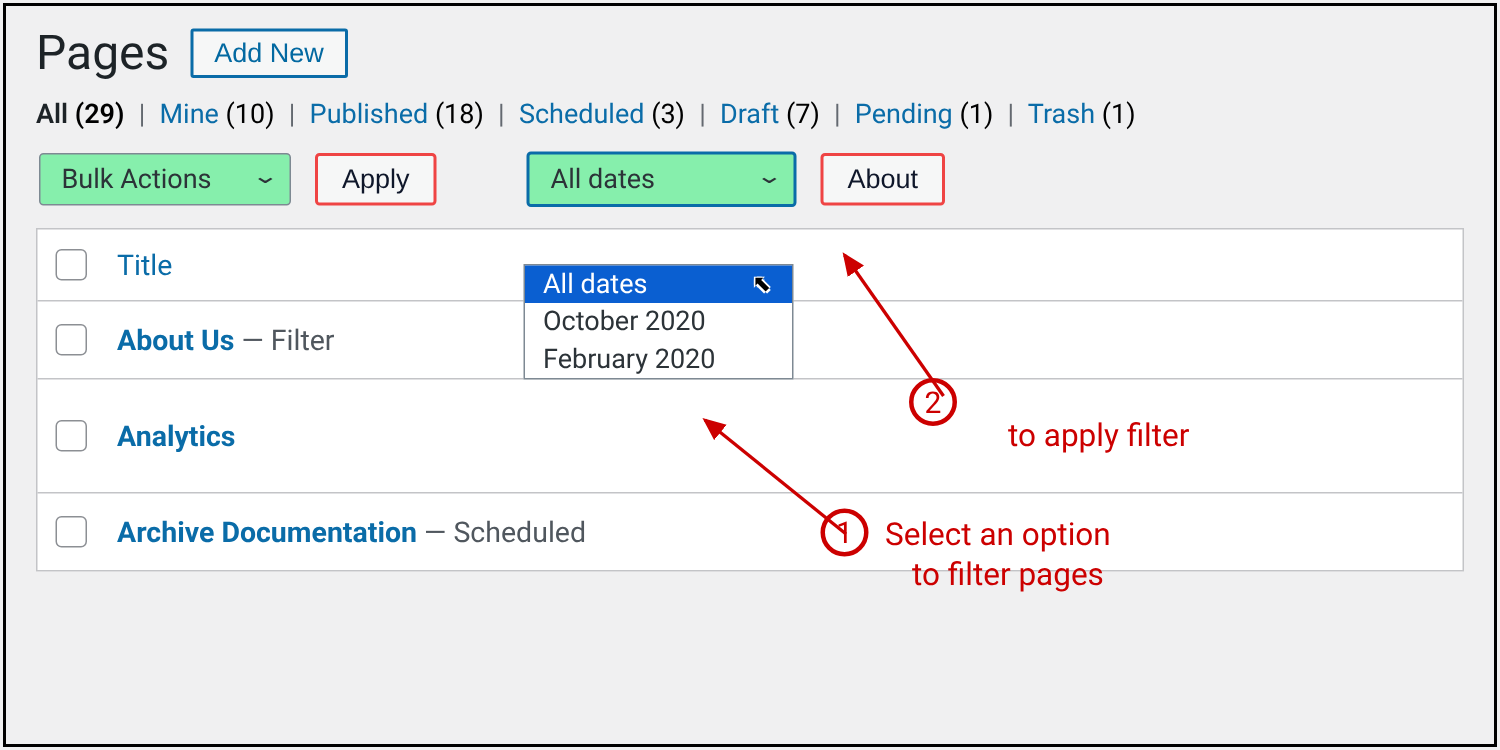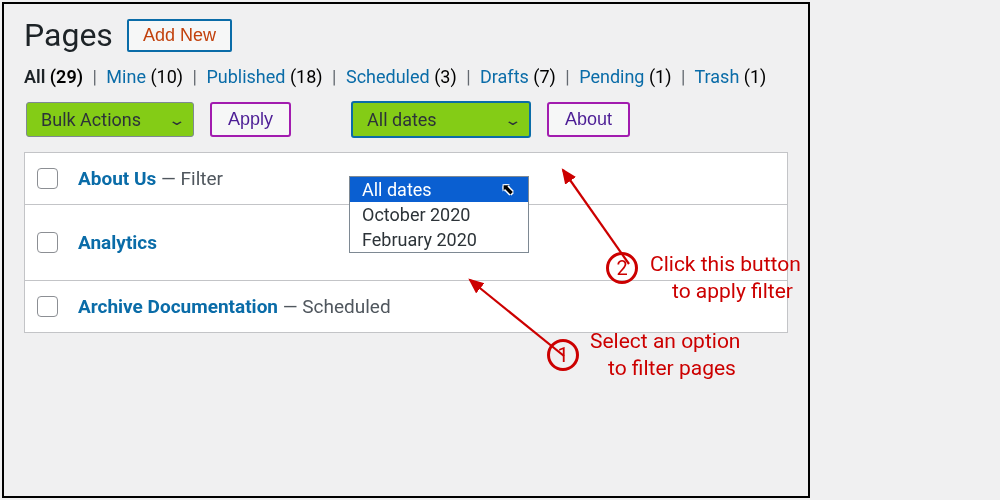"Pages" .frame { width: 808px -> 996px }
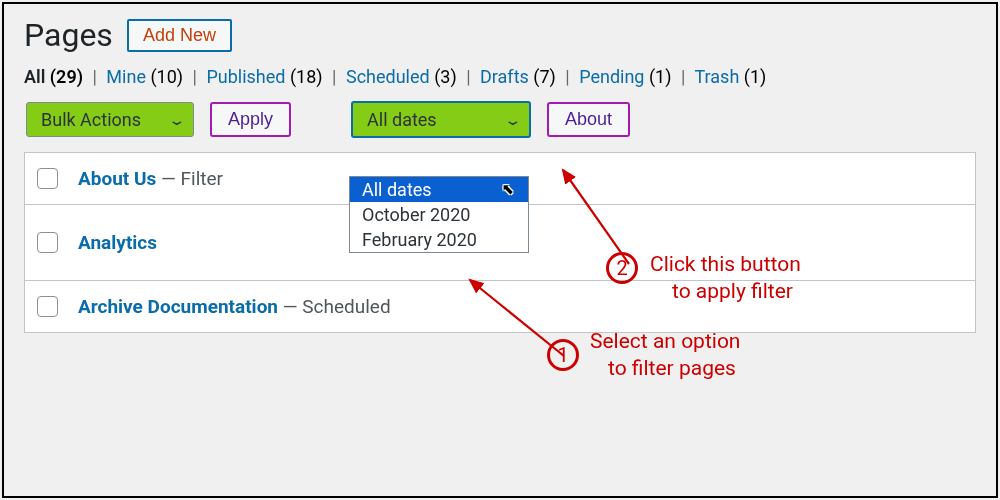"Add New" .add-new { color: #c2410c -> #0369a1 }
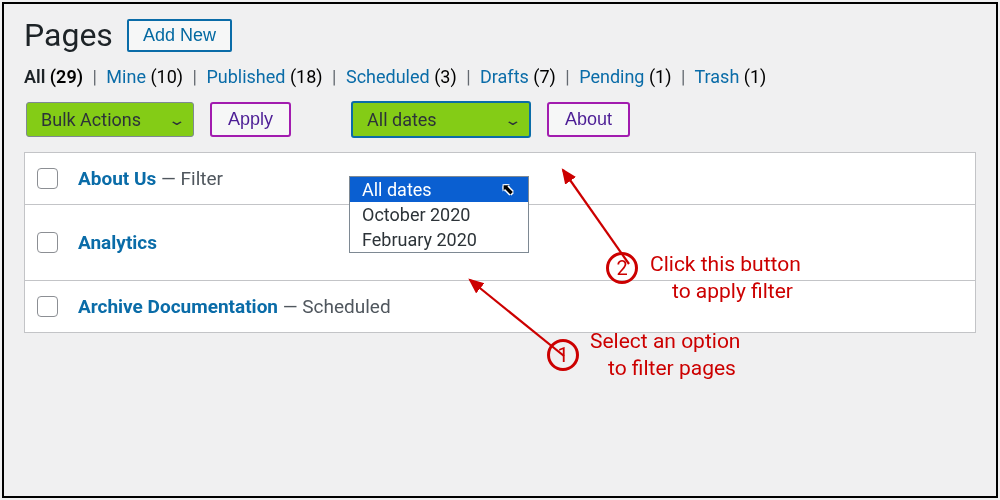"Drafts" span { text: Drafts -> Draft }
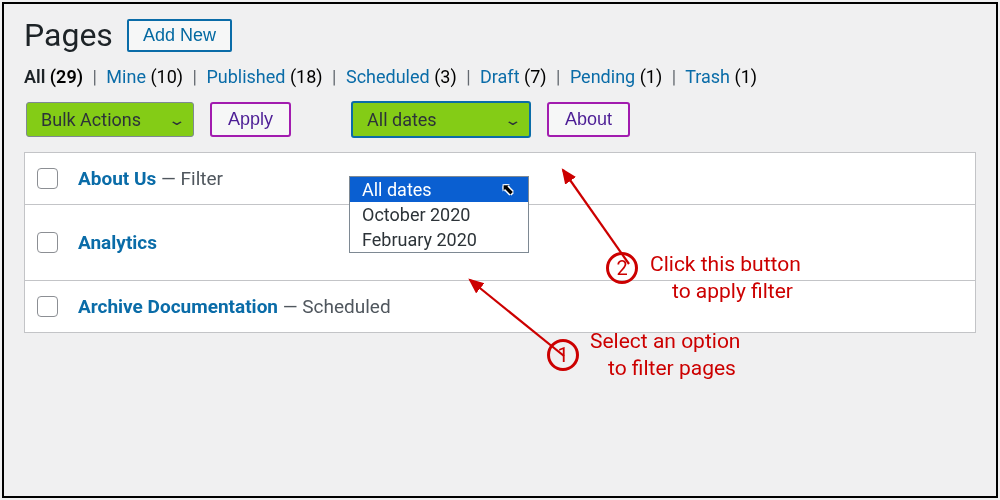"Bulk Actions" .select-box { align-items: center -> flex-start; background: #84cc16 -> #86efac }
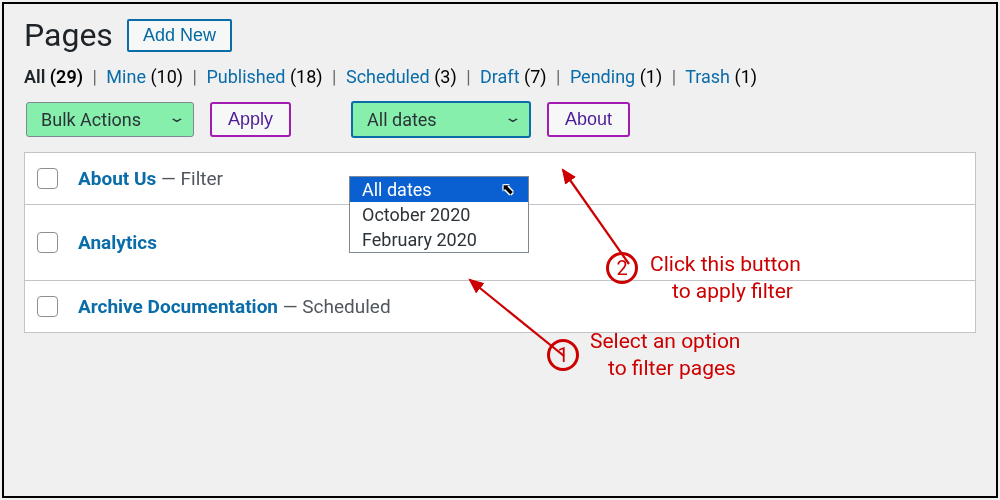"Apply" .btn { border: 2px solid #a21caf -> 2px solid #ef4444; color: #4c1d95 -> #0f172a }
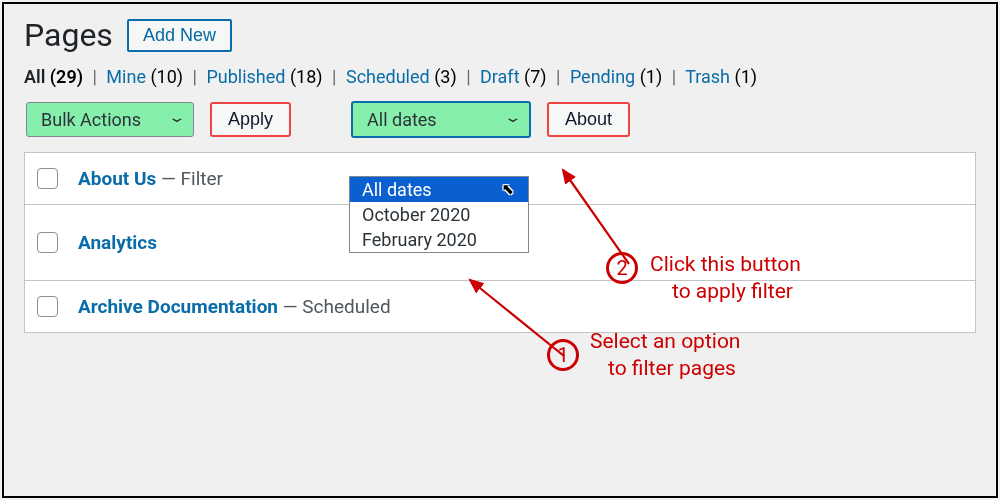"Title" div.trow { html: none -> <div> <div></div> <span>Title</span> </div> }
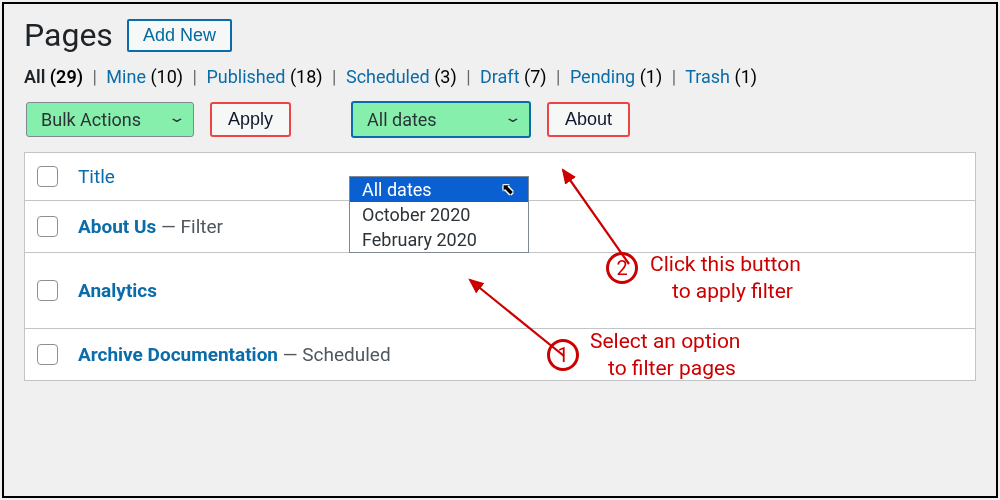"Click this button" span { html: <span>Click this button</span> -> none }
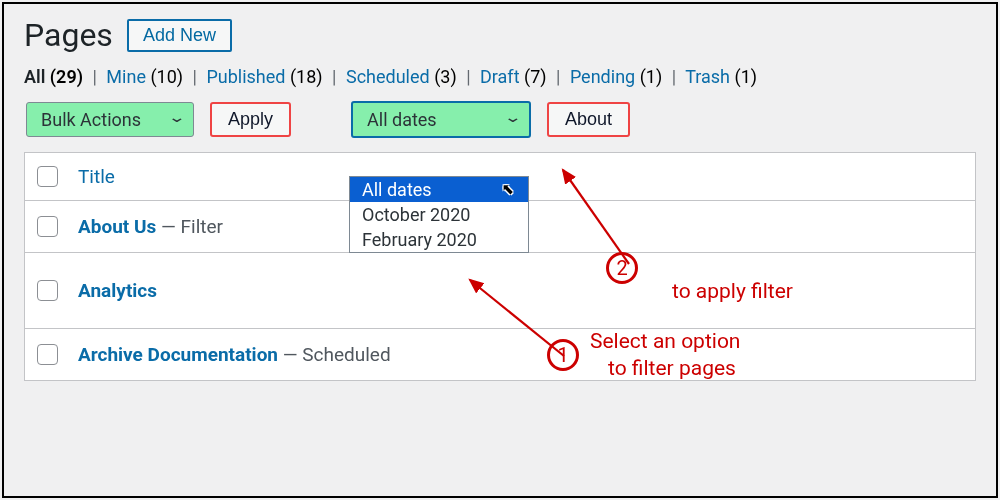"Select an option" div.anno-text { top: 324px -> 340px }
